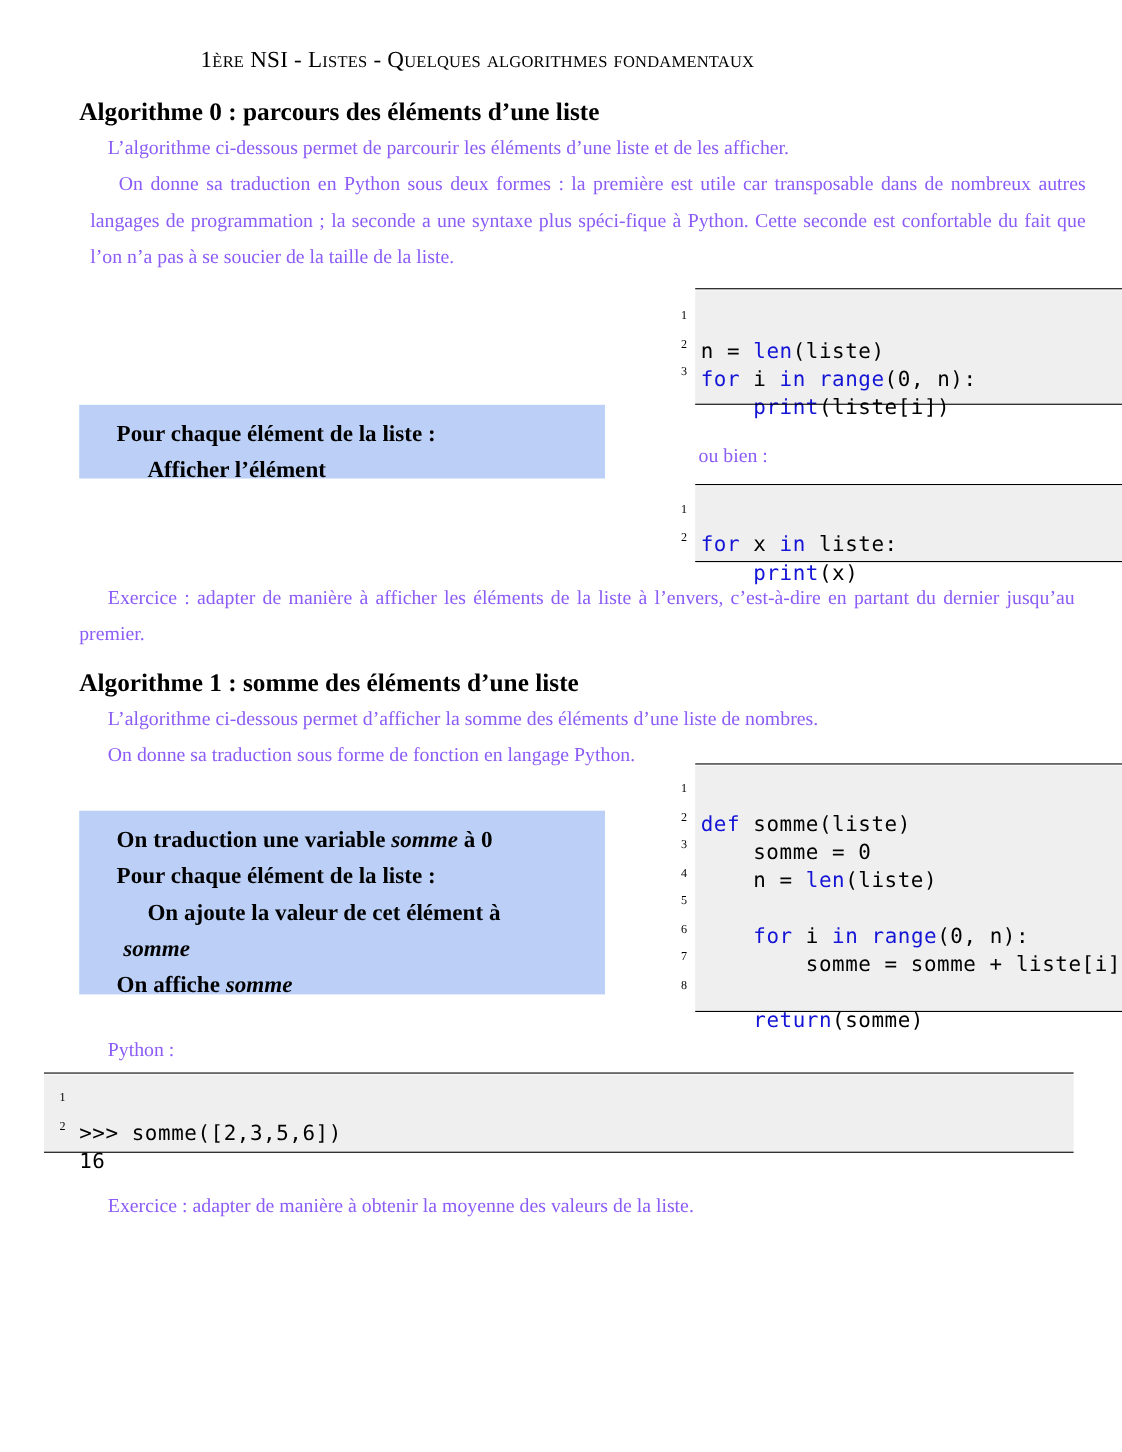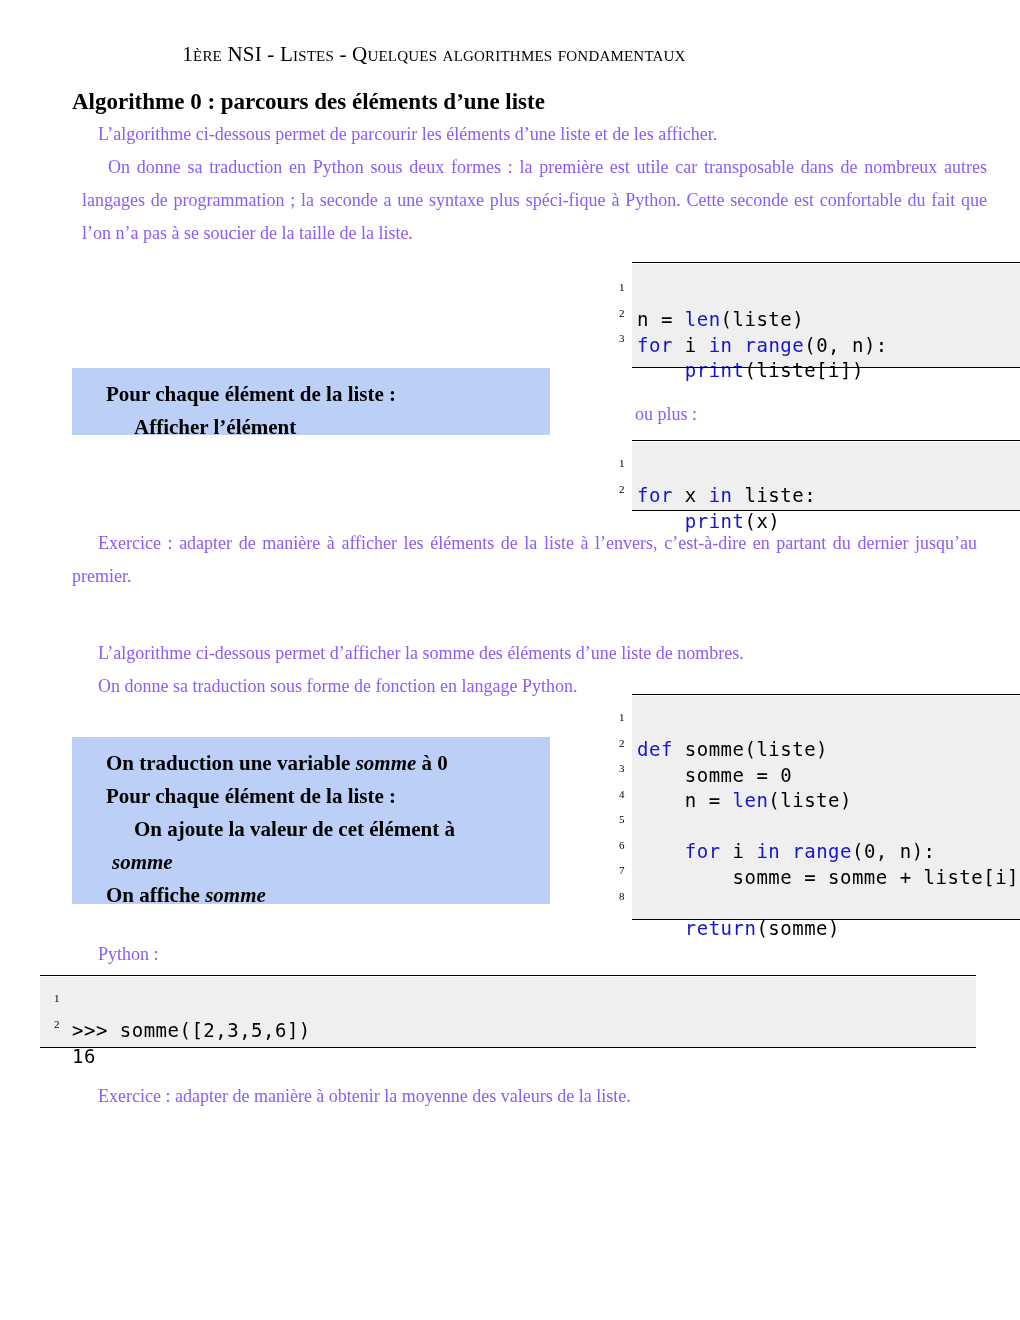"ou plus :" div.para { text: plus -> bien }
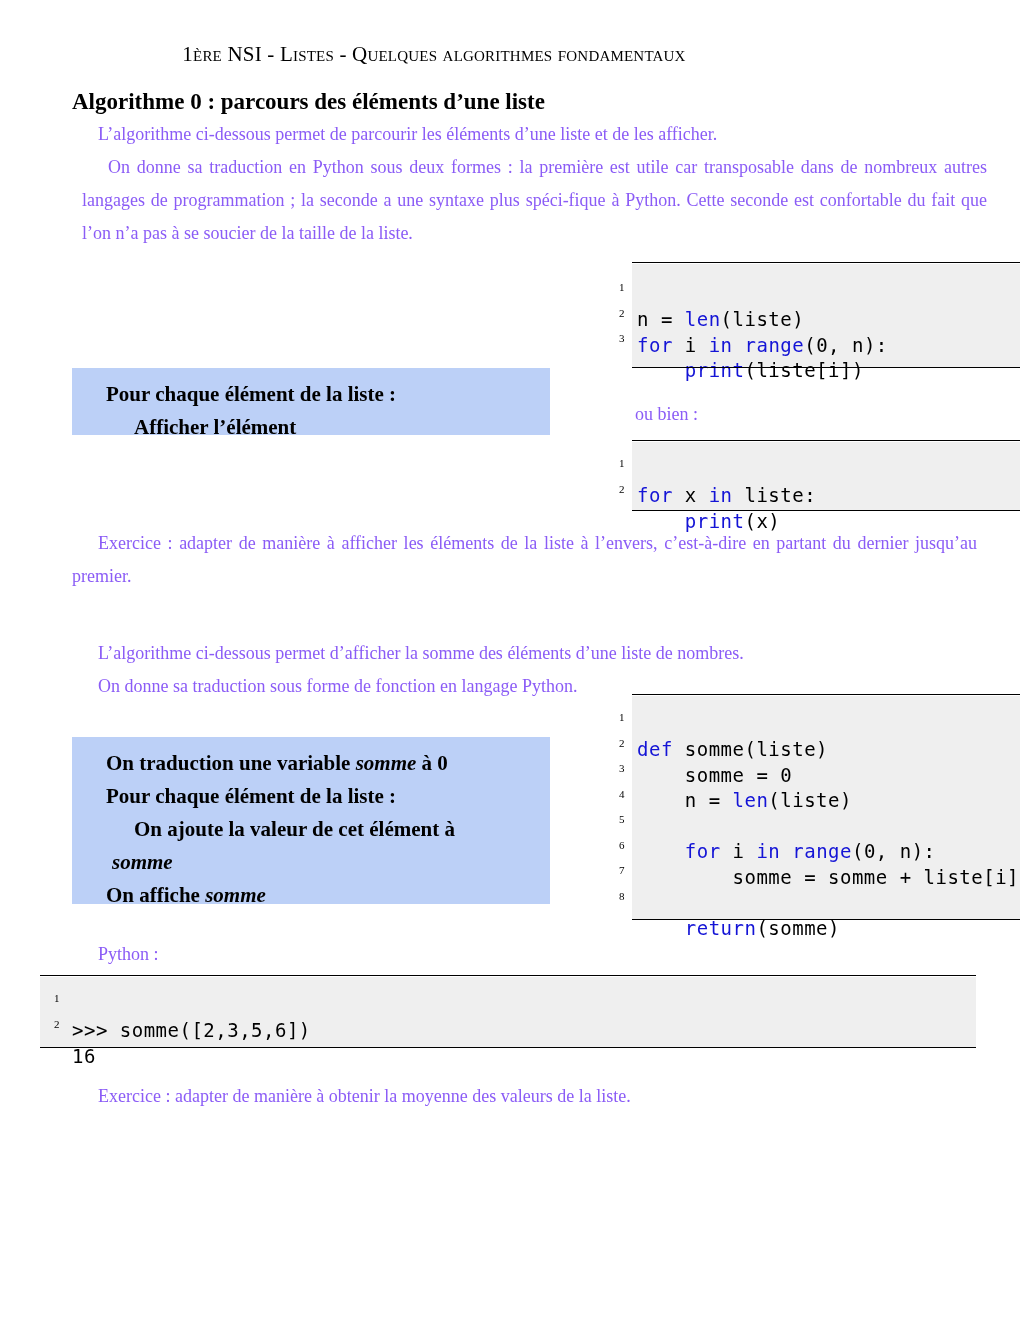"Algorithme 1 : somme des" div.heading { html: none -> <div>Algorithme 1 : somme des éléments d’une liste</div> }
